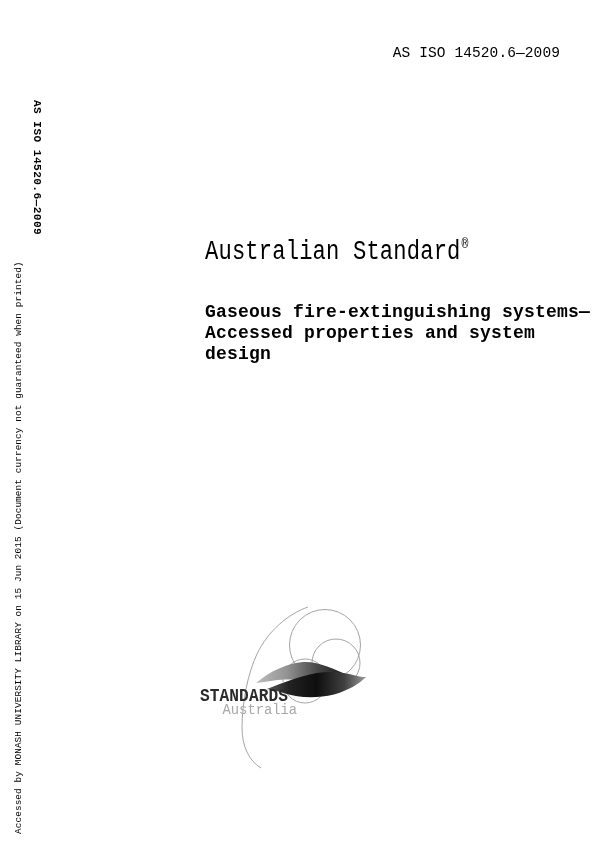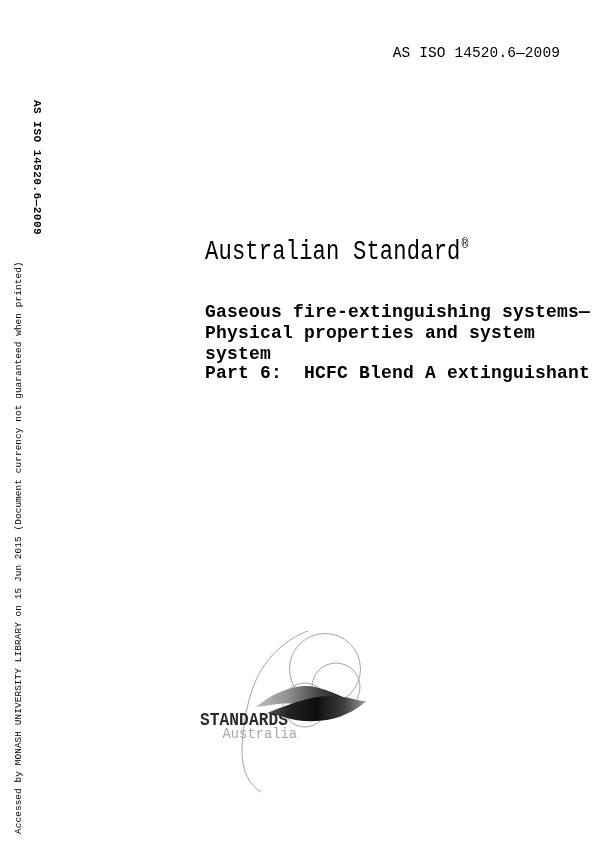"Physical properties and system system" div { text: Physical properties and system system -> Accessed properties and system design }
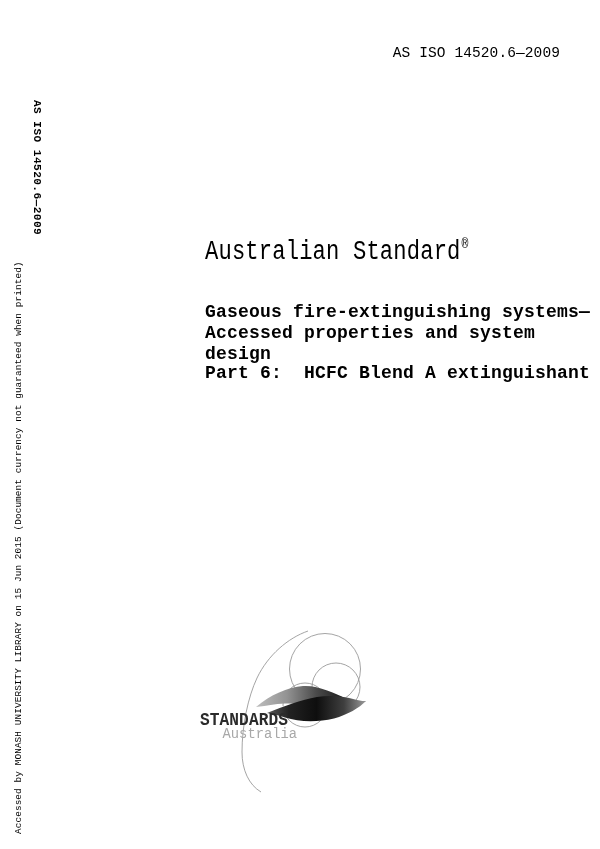"Part 6: HCFC Blend A" div.pre { html: <div>Part 6: HCFC Blend A extinguishant</div> -> none }
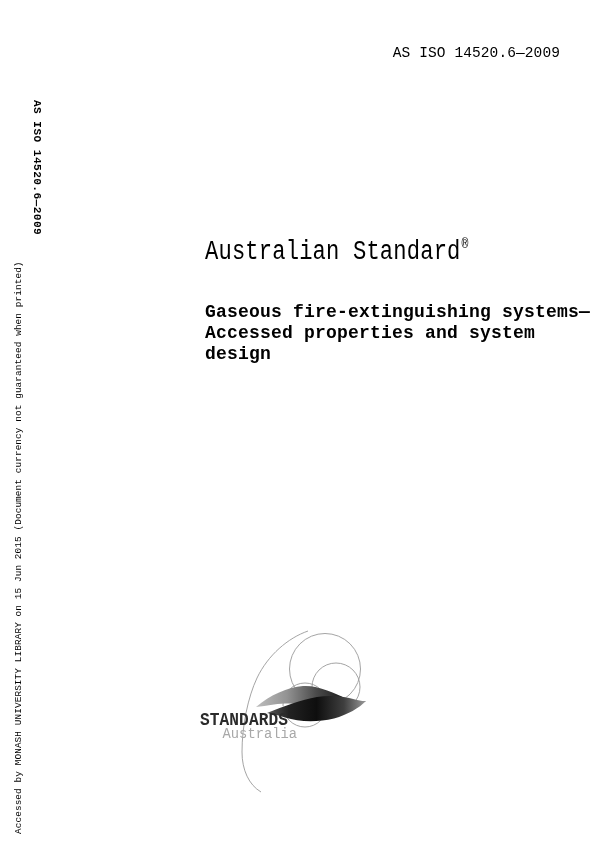"STANDARDS" #logo { top: 622px -> 598px }
